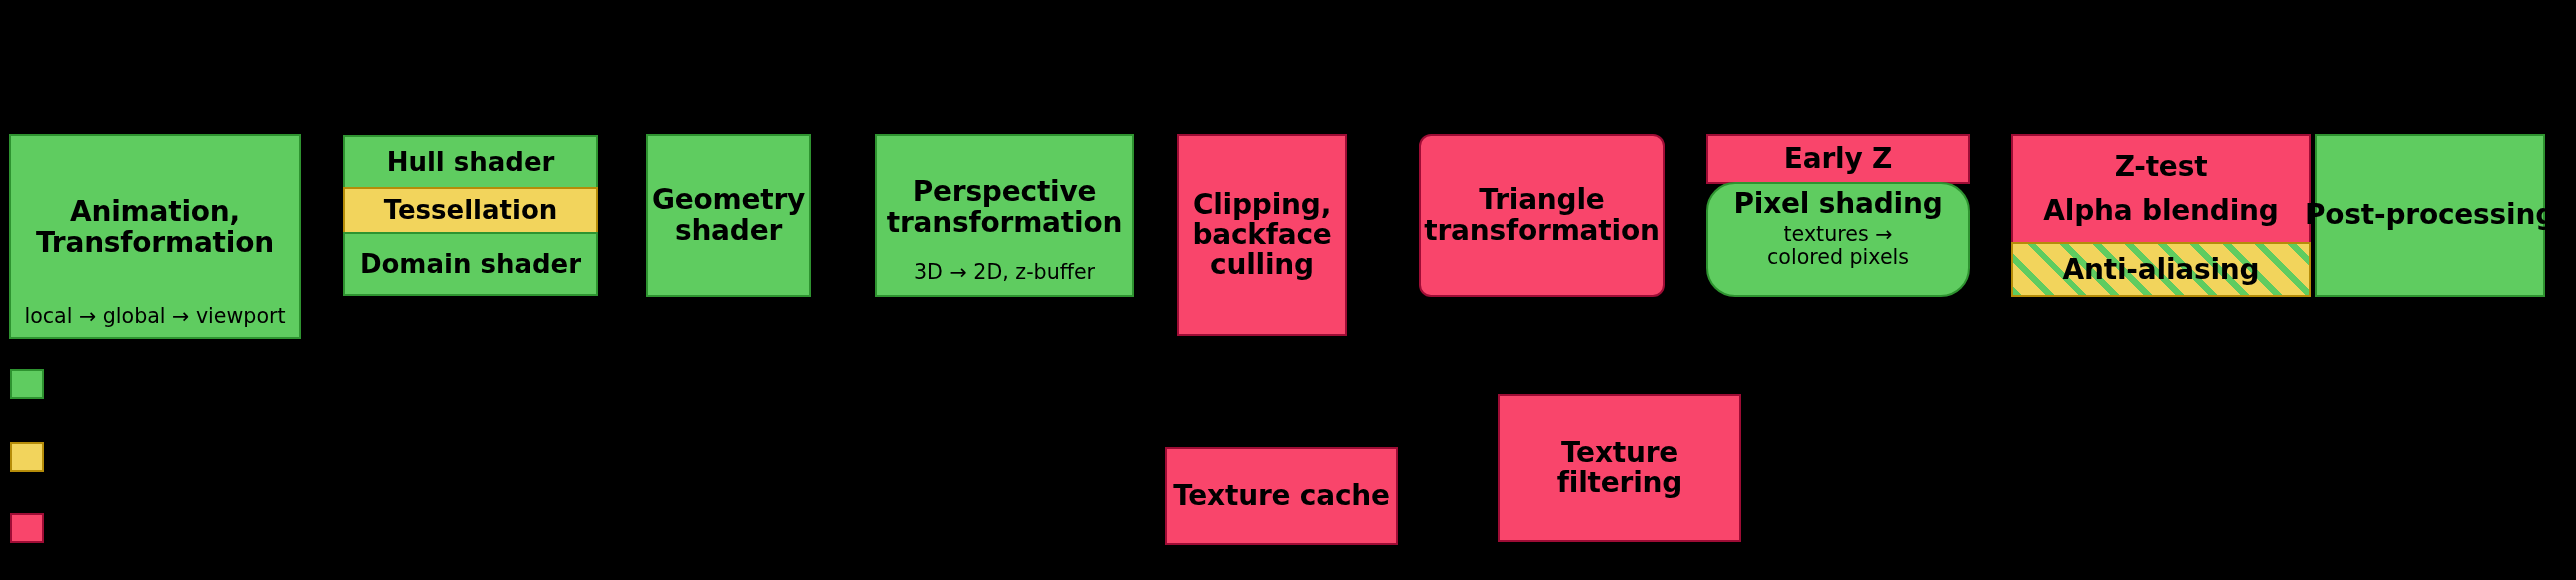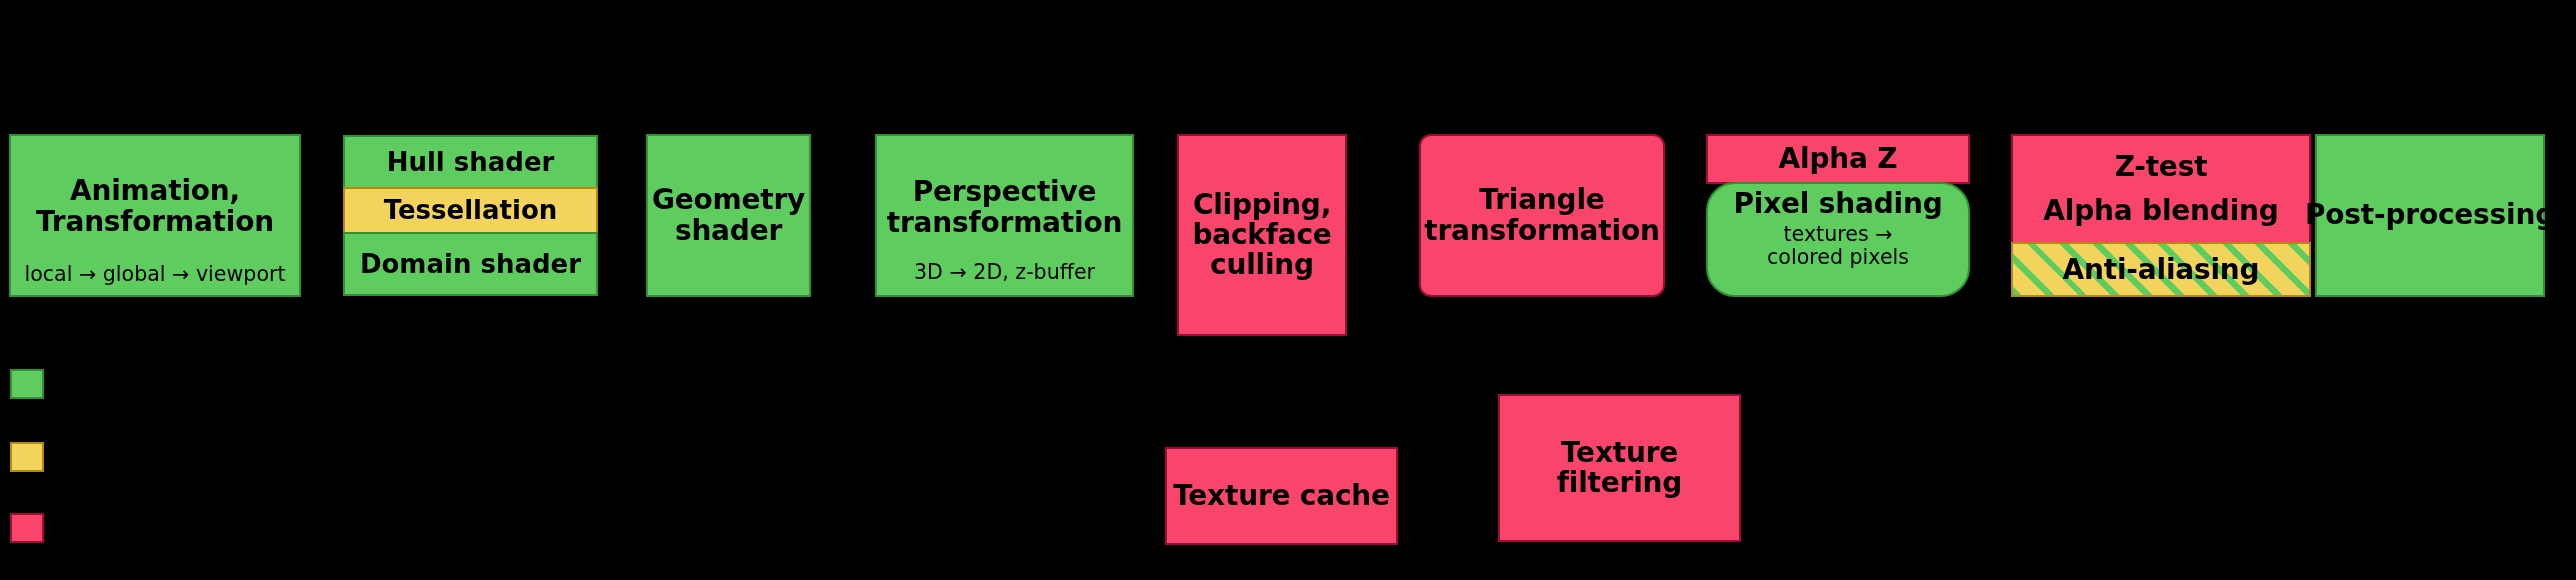"Alpha Z" span.title { text: Alpha -> Early }
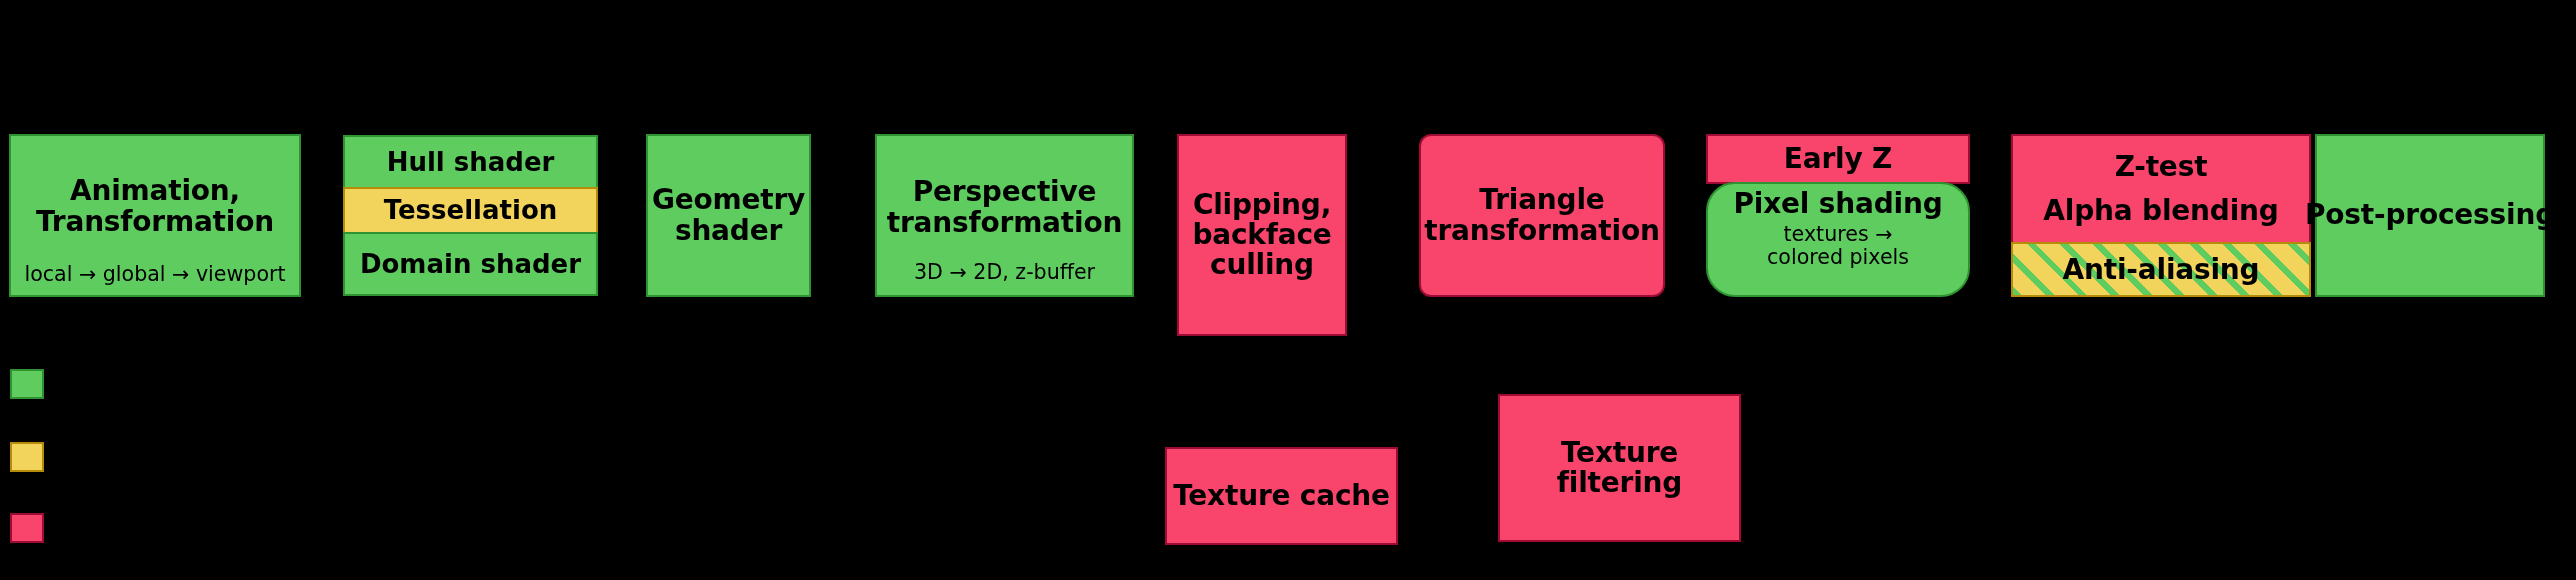"Animation," div.node { height: 163px -> 205px }
